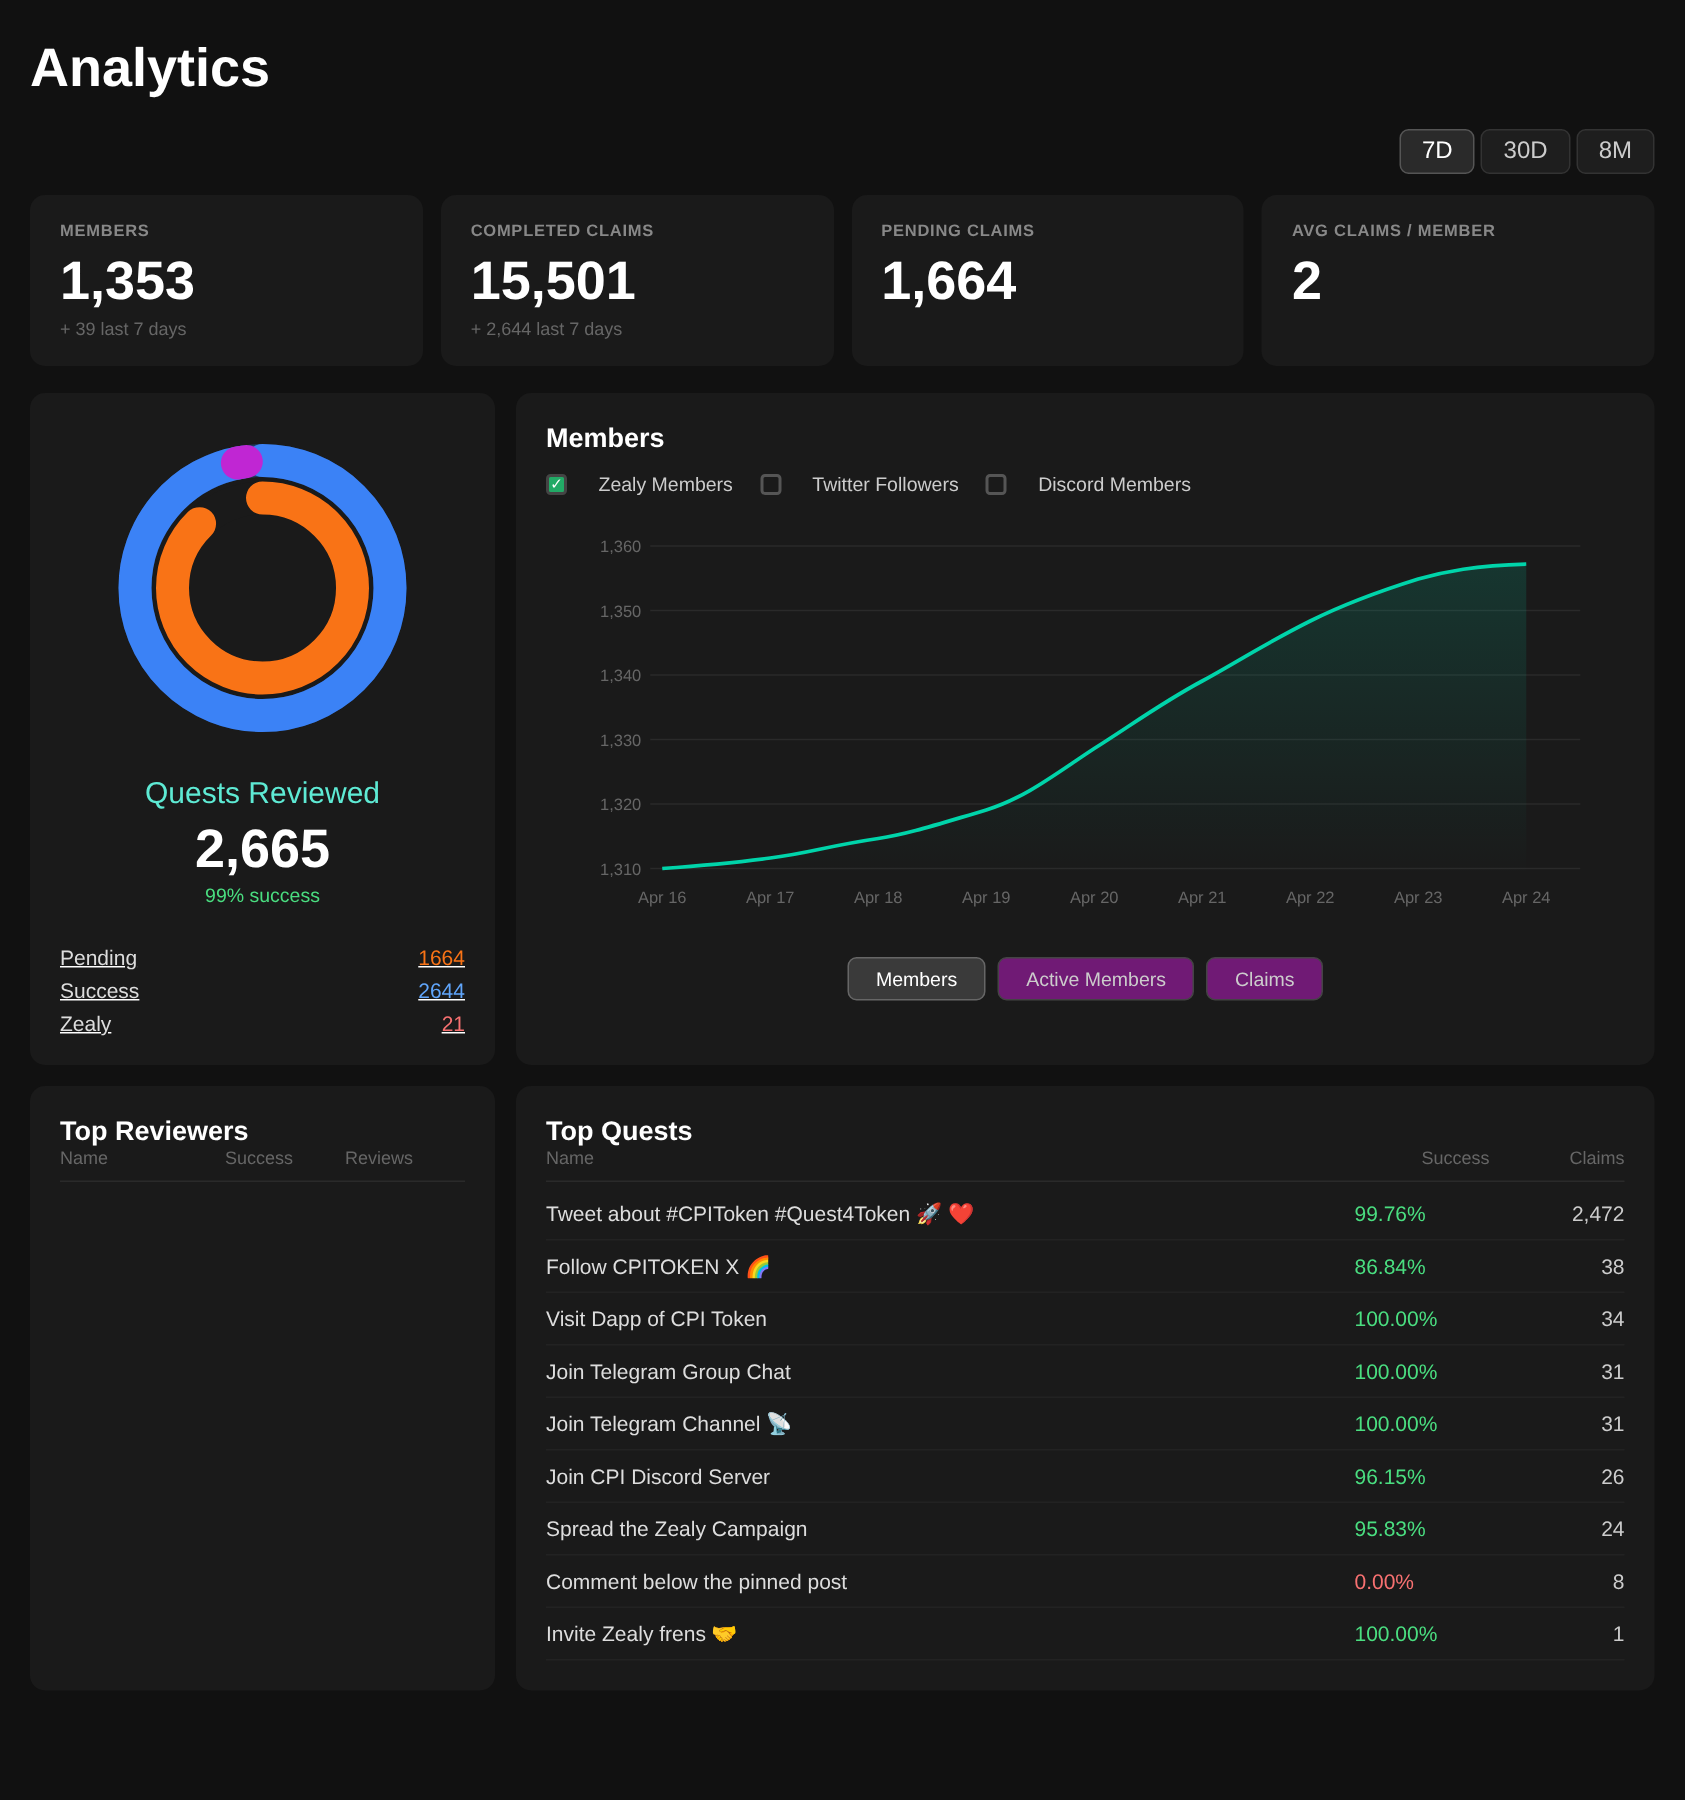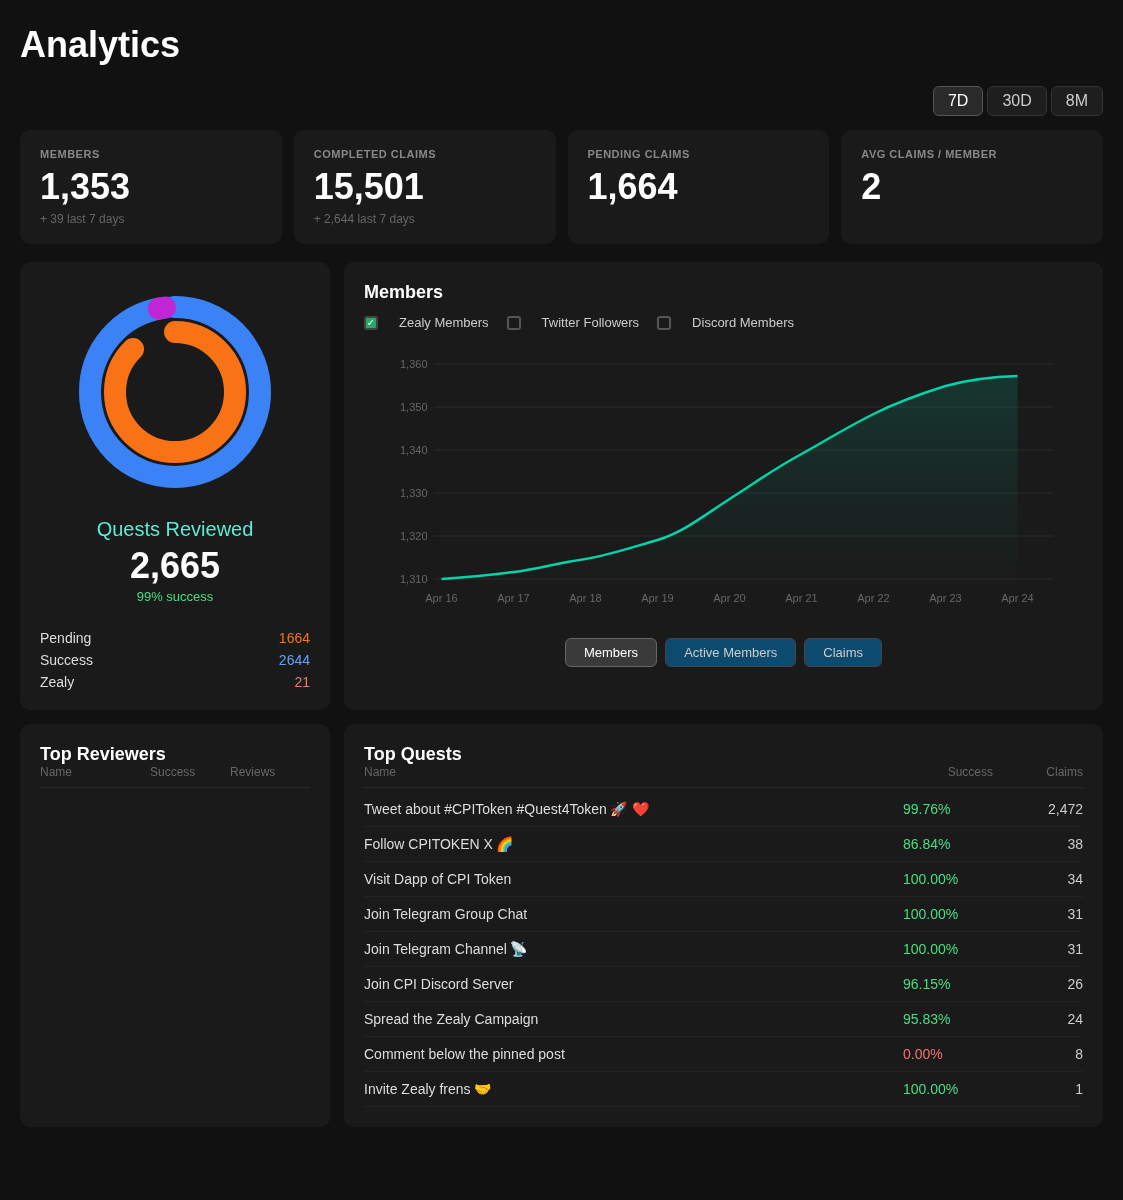"Pending" .stat-row { text-decoration: none -> underline }
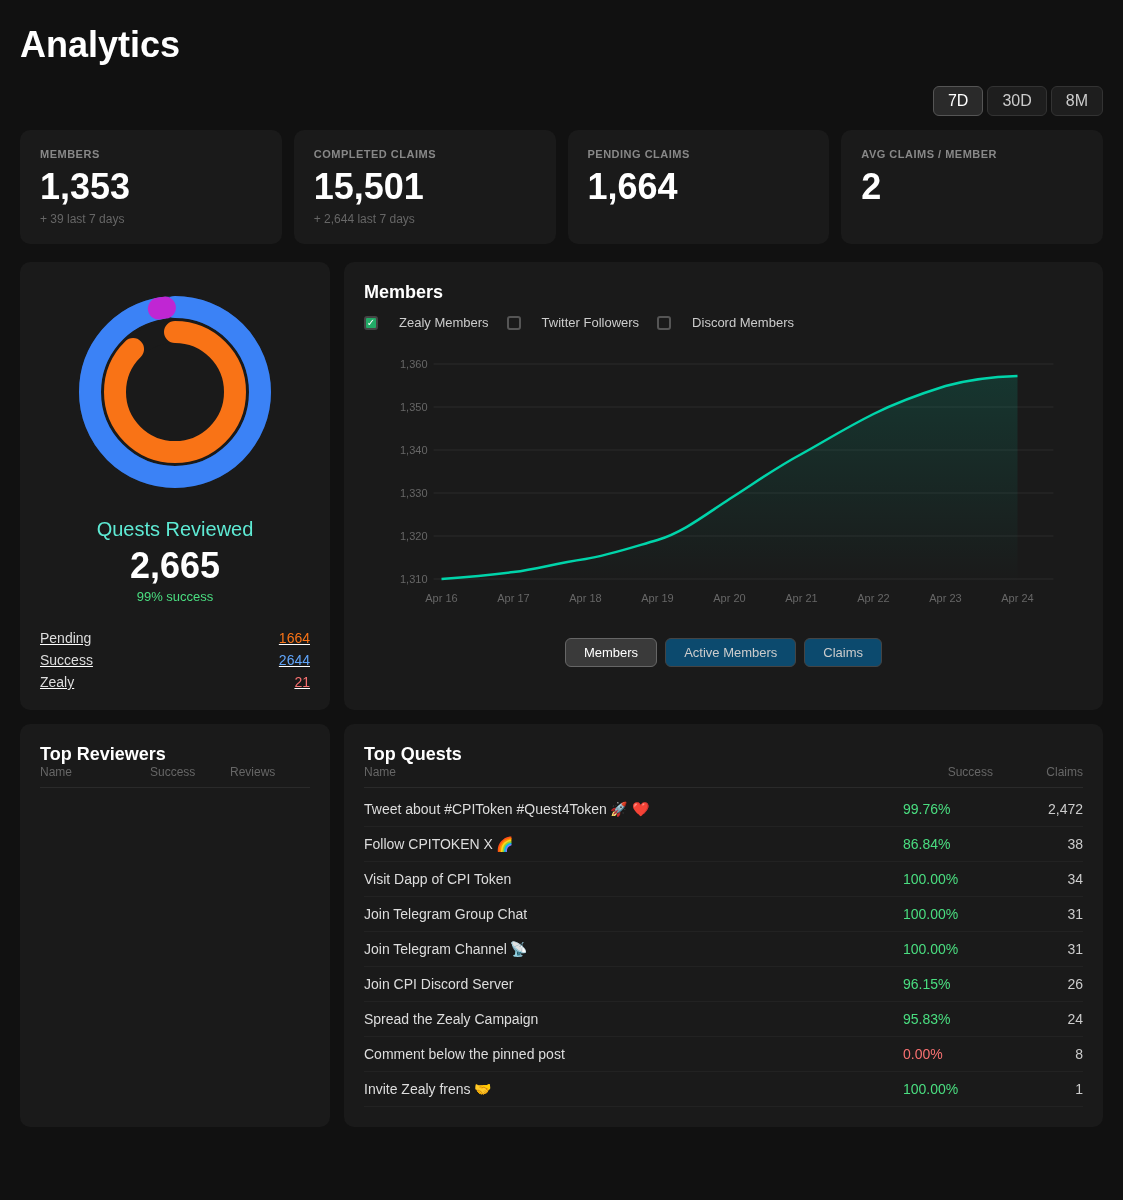"Active Members" .chart-tab { background: #0c4a6e -> #701a75 }
